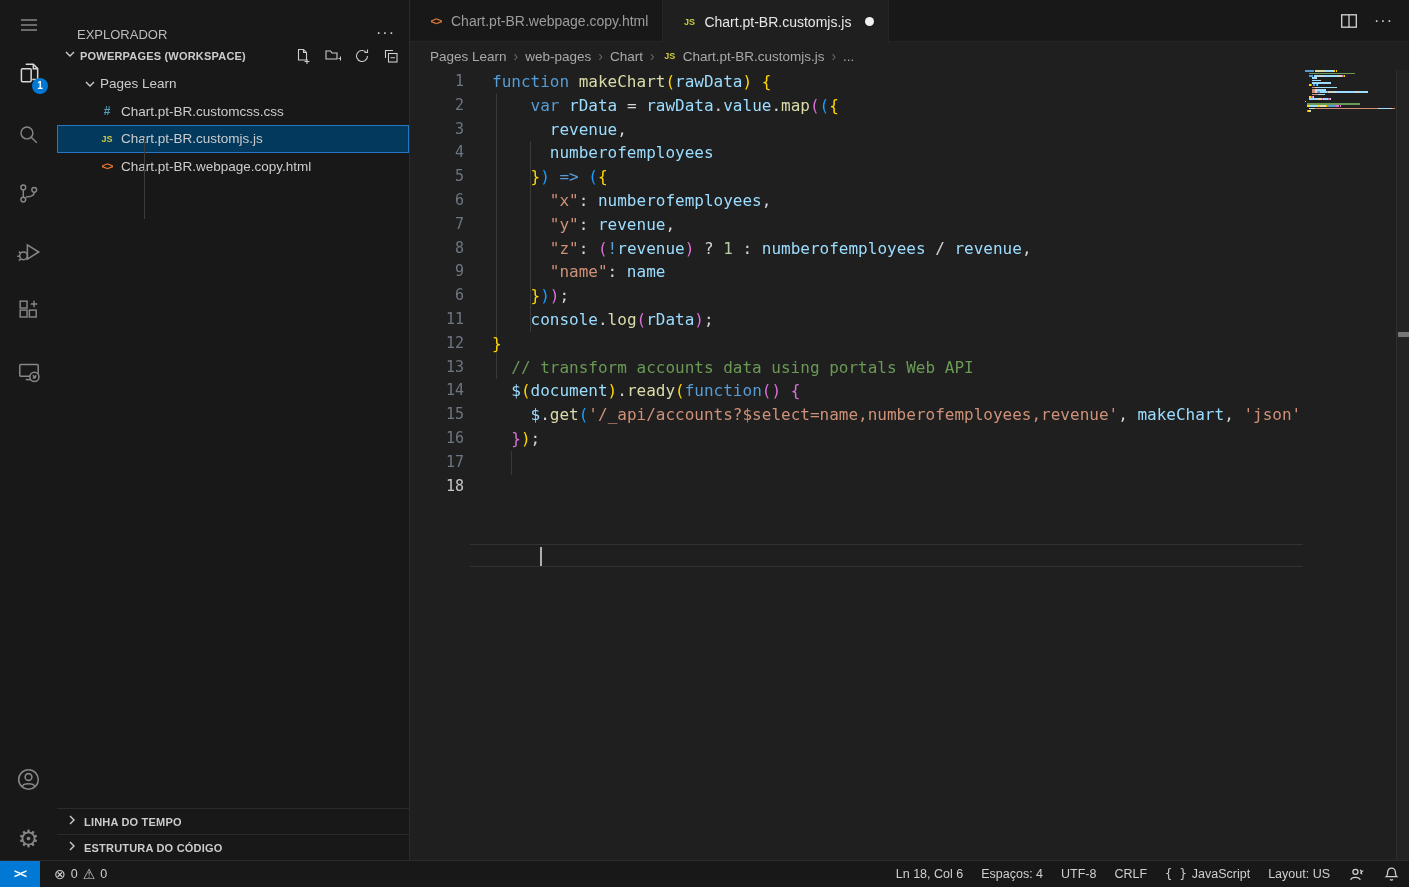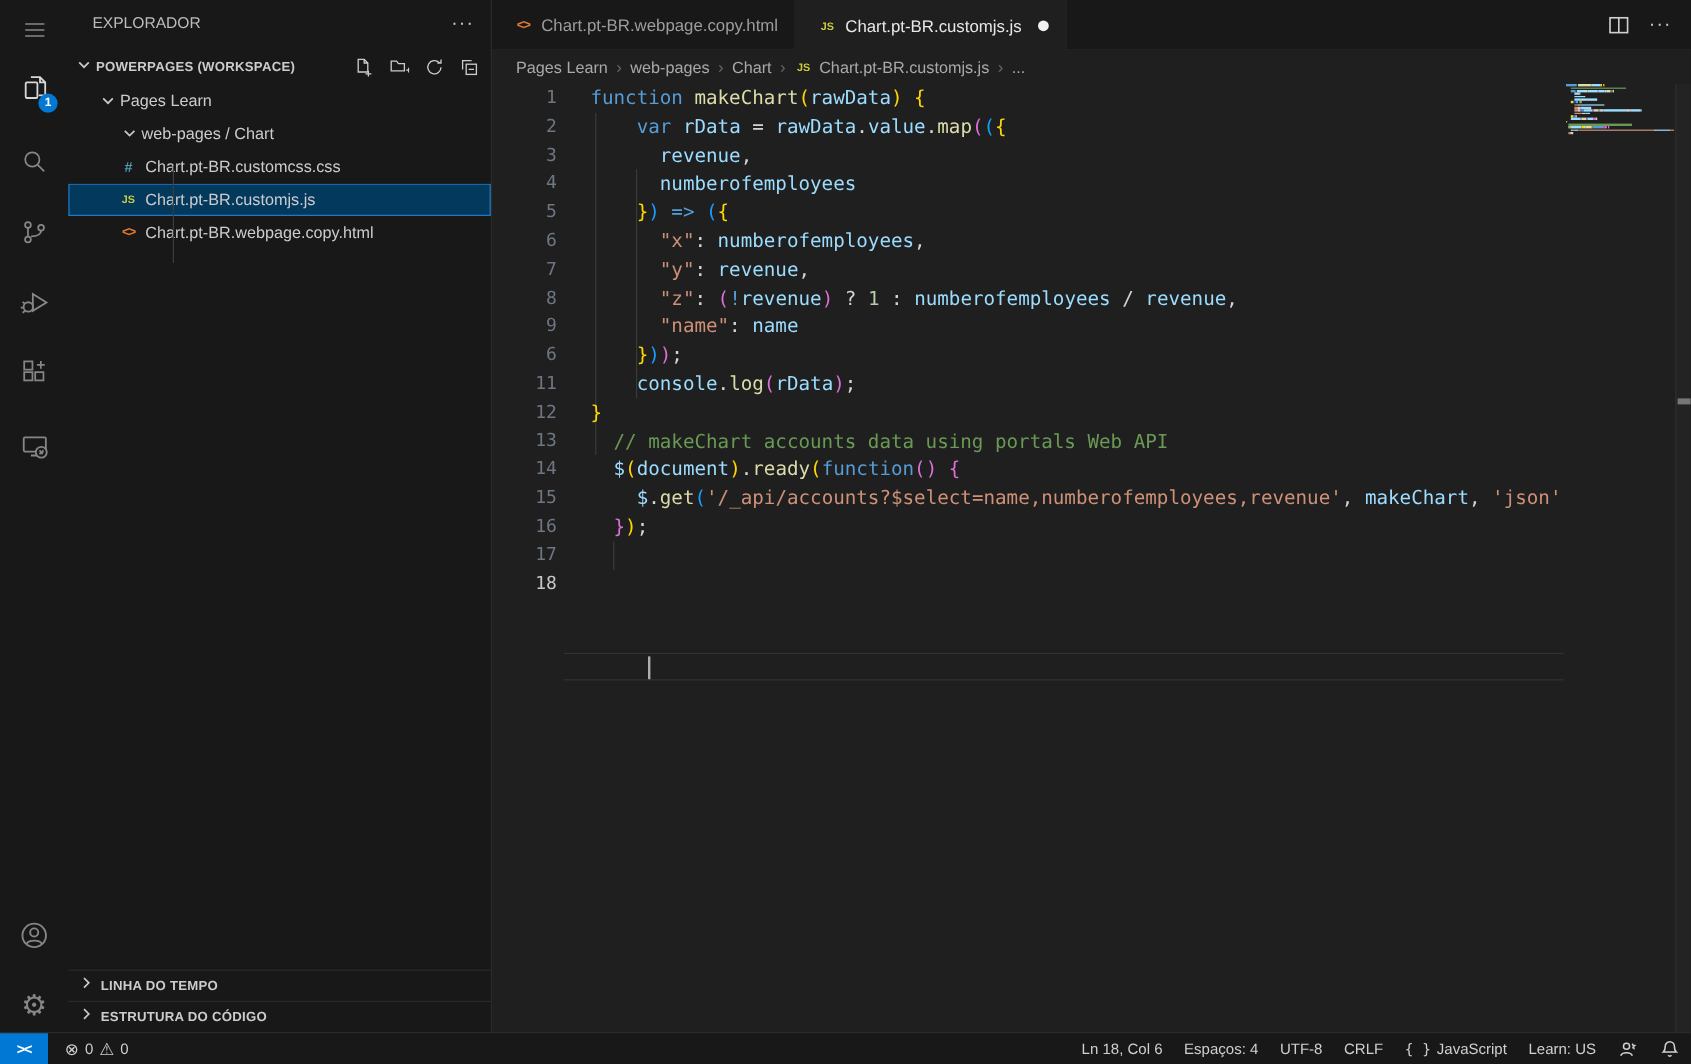"EXPLORADOR" .sidebar-title { align-items: flex-start -> flex-end }
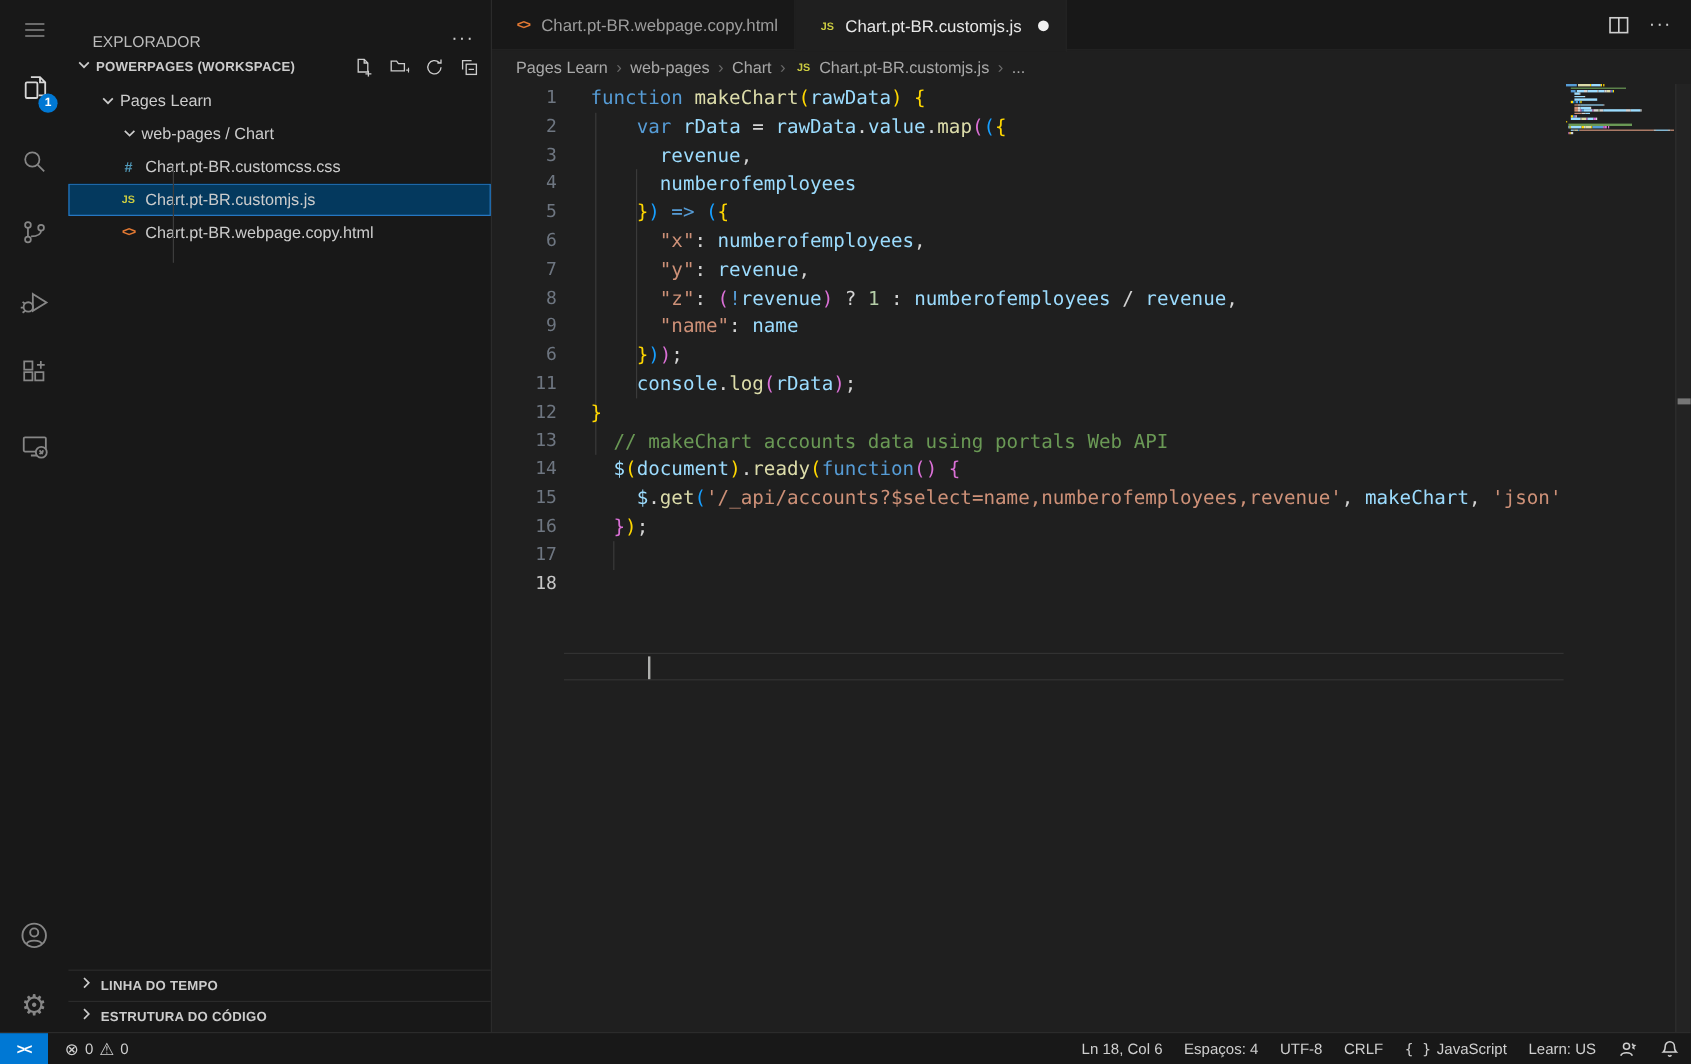"web-pages / Chart" div.tree-row { html: <div> <span> <svg> <path></path> </svg> </span> <span>web-pages / Chart</span> </div> -> none }
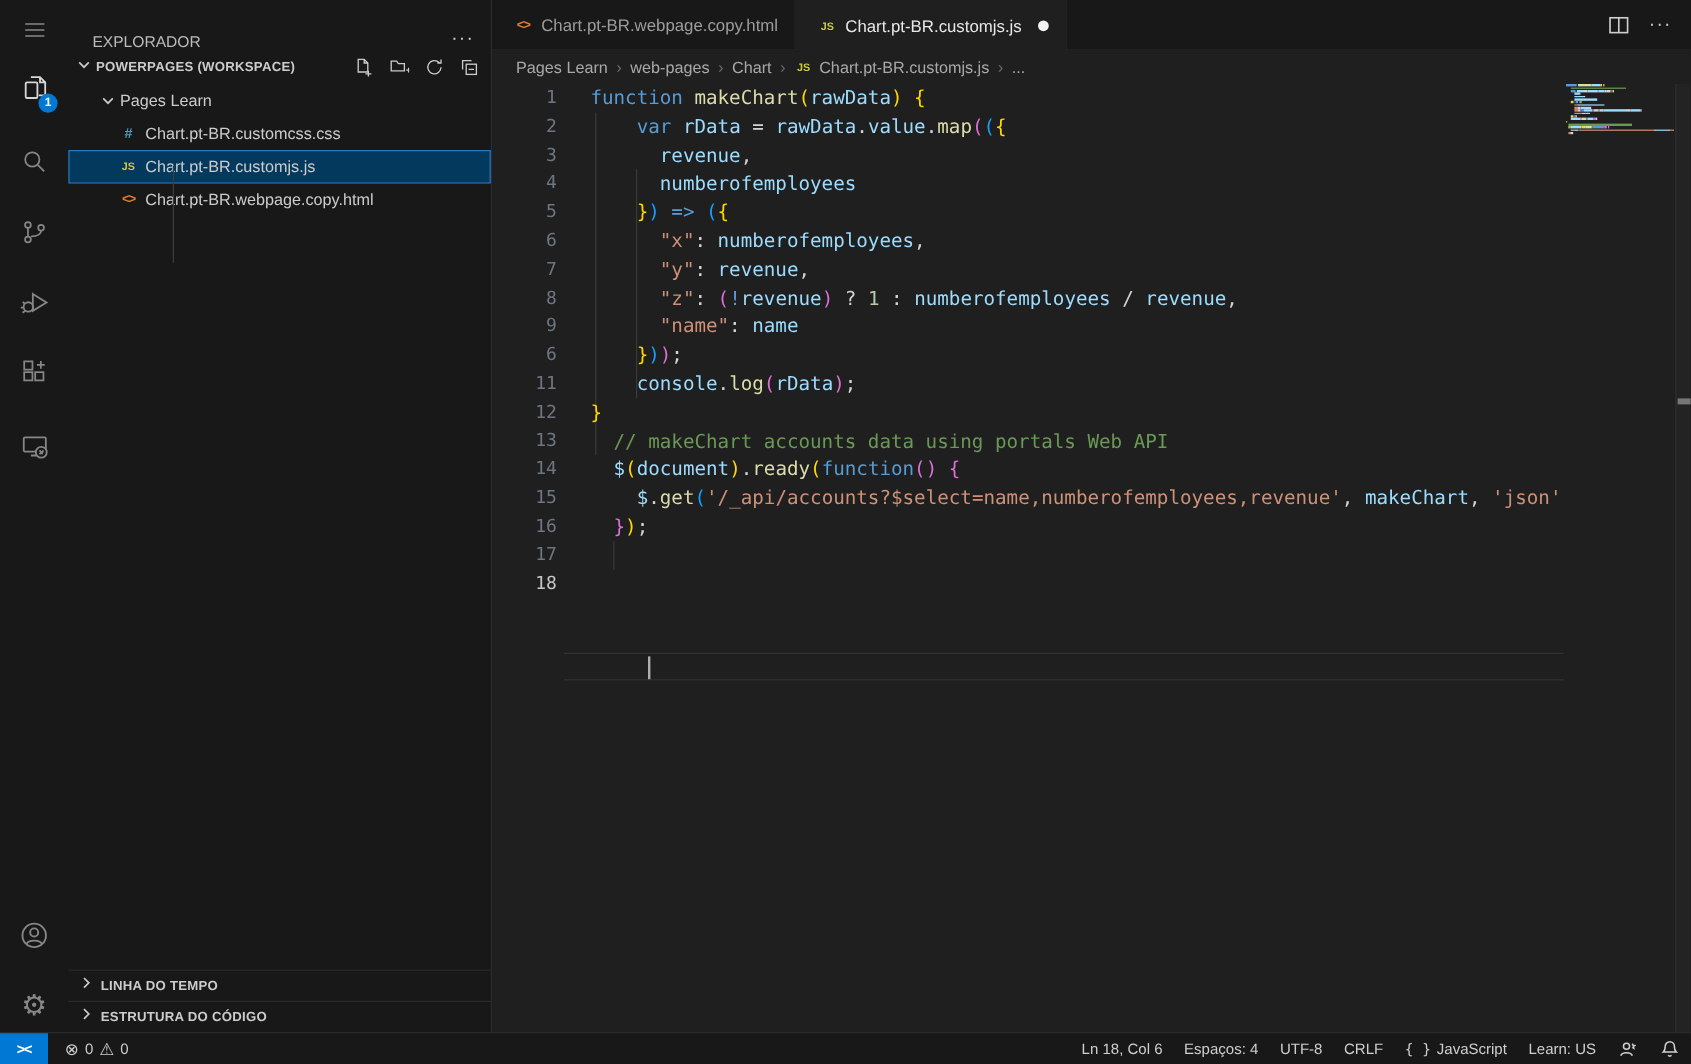"// makeChart accounts data using" span { text: makeChart -> transform }
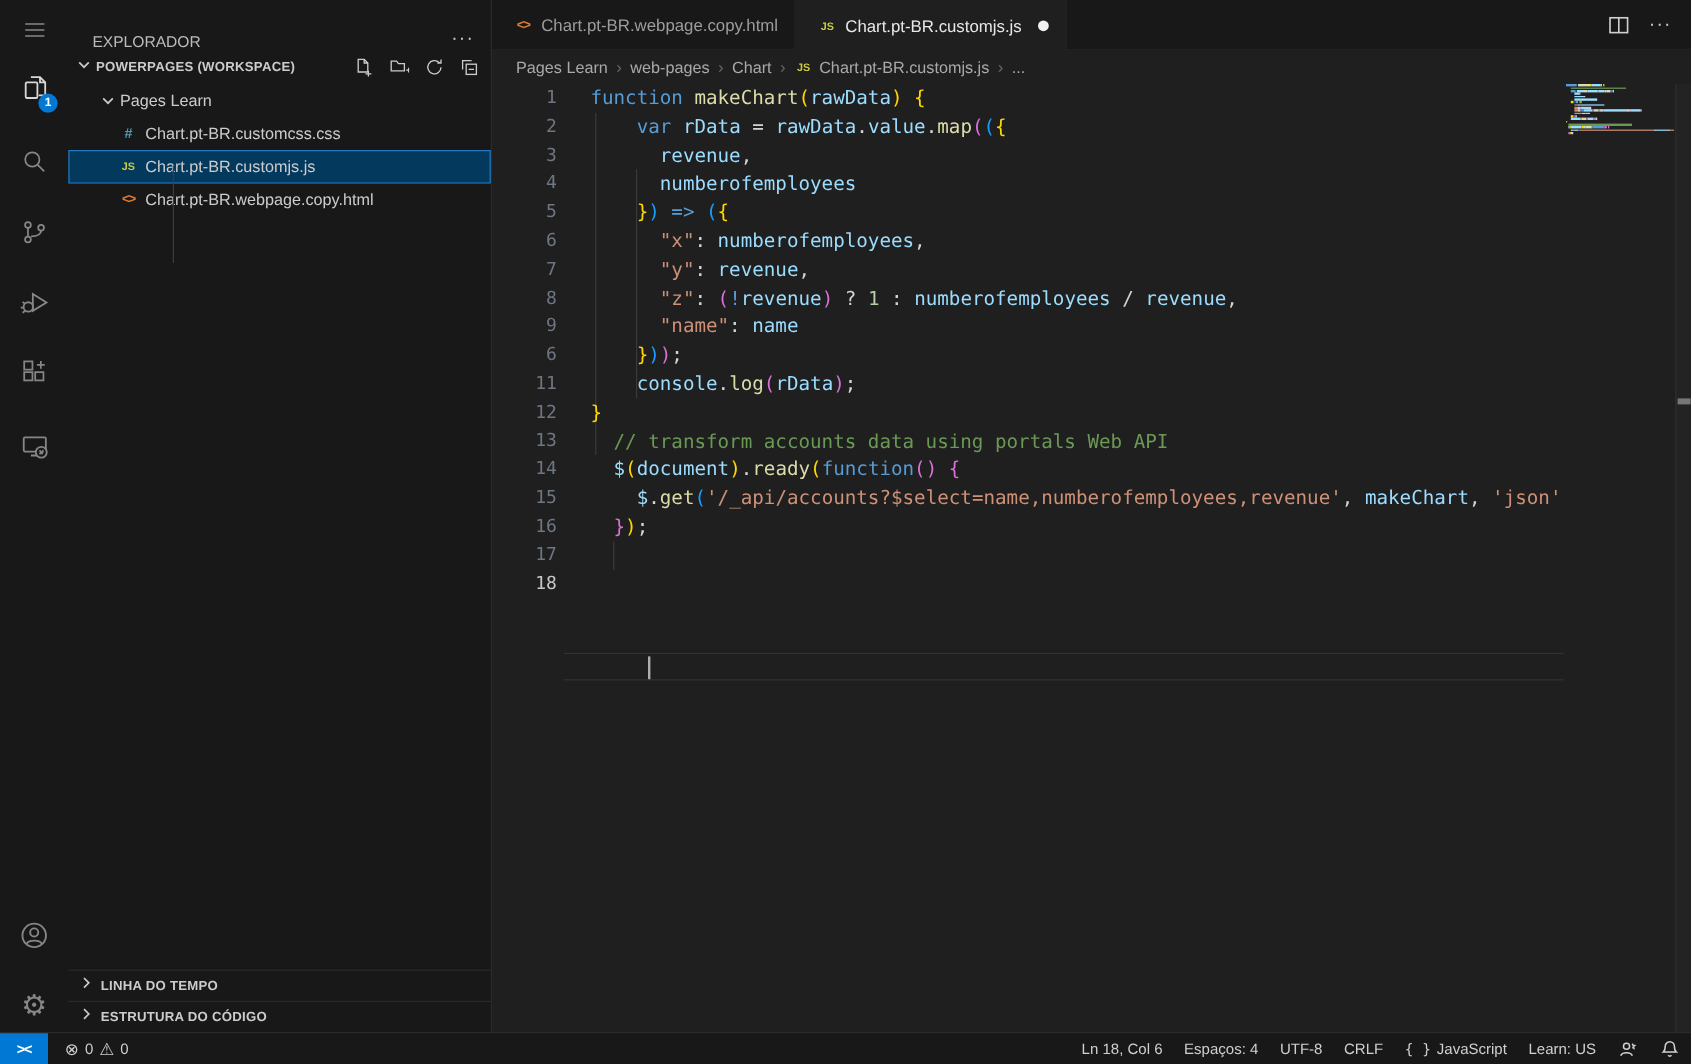"Learn: US" span { text: Learn -> Layout }
